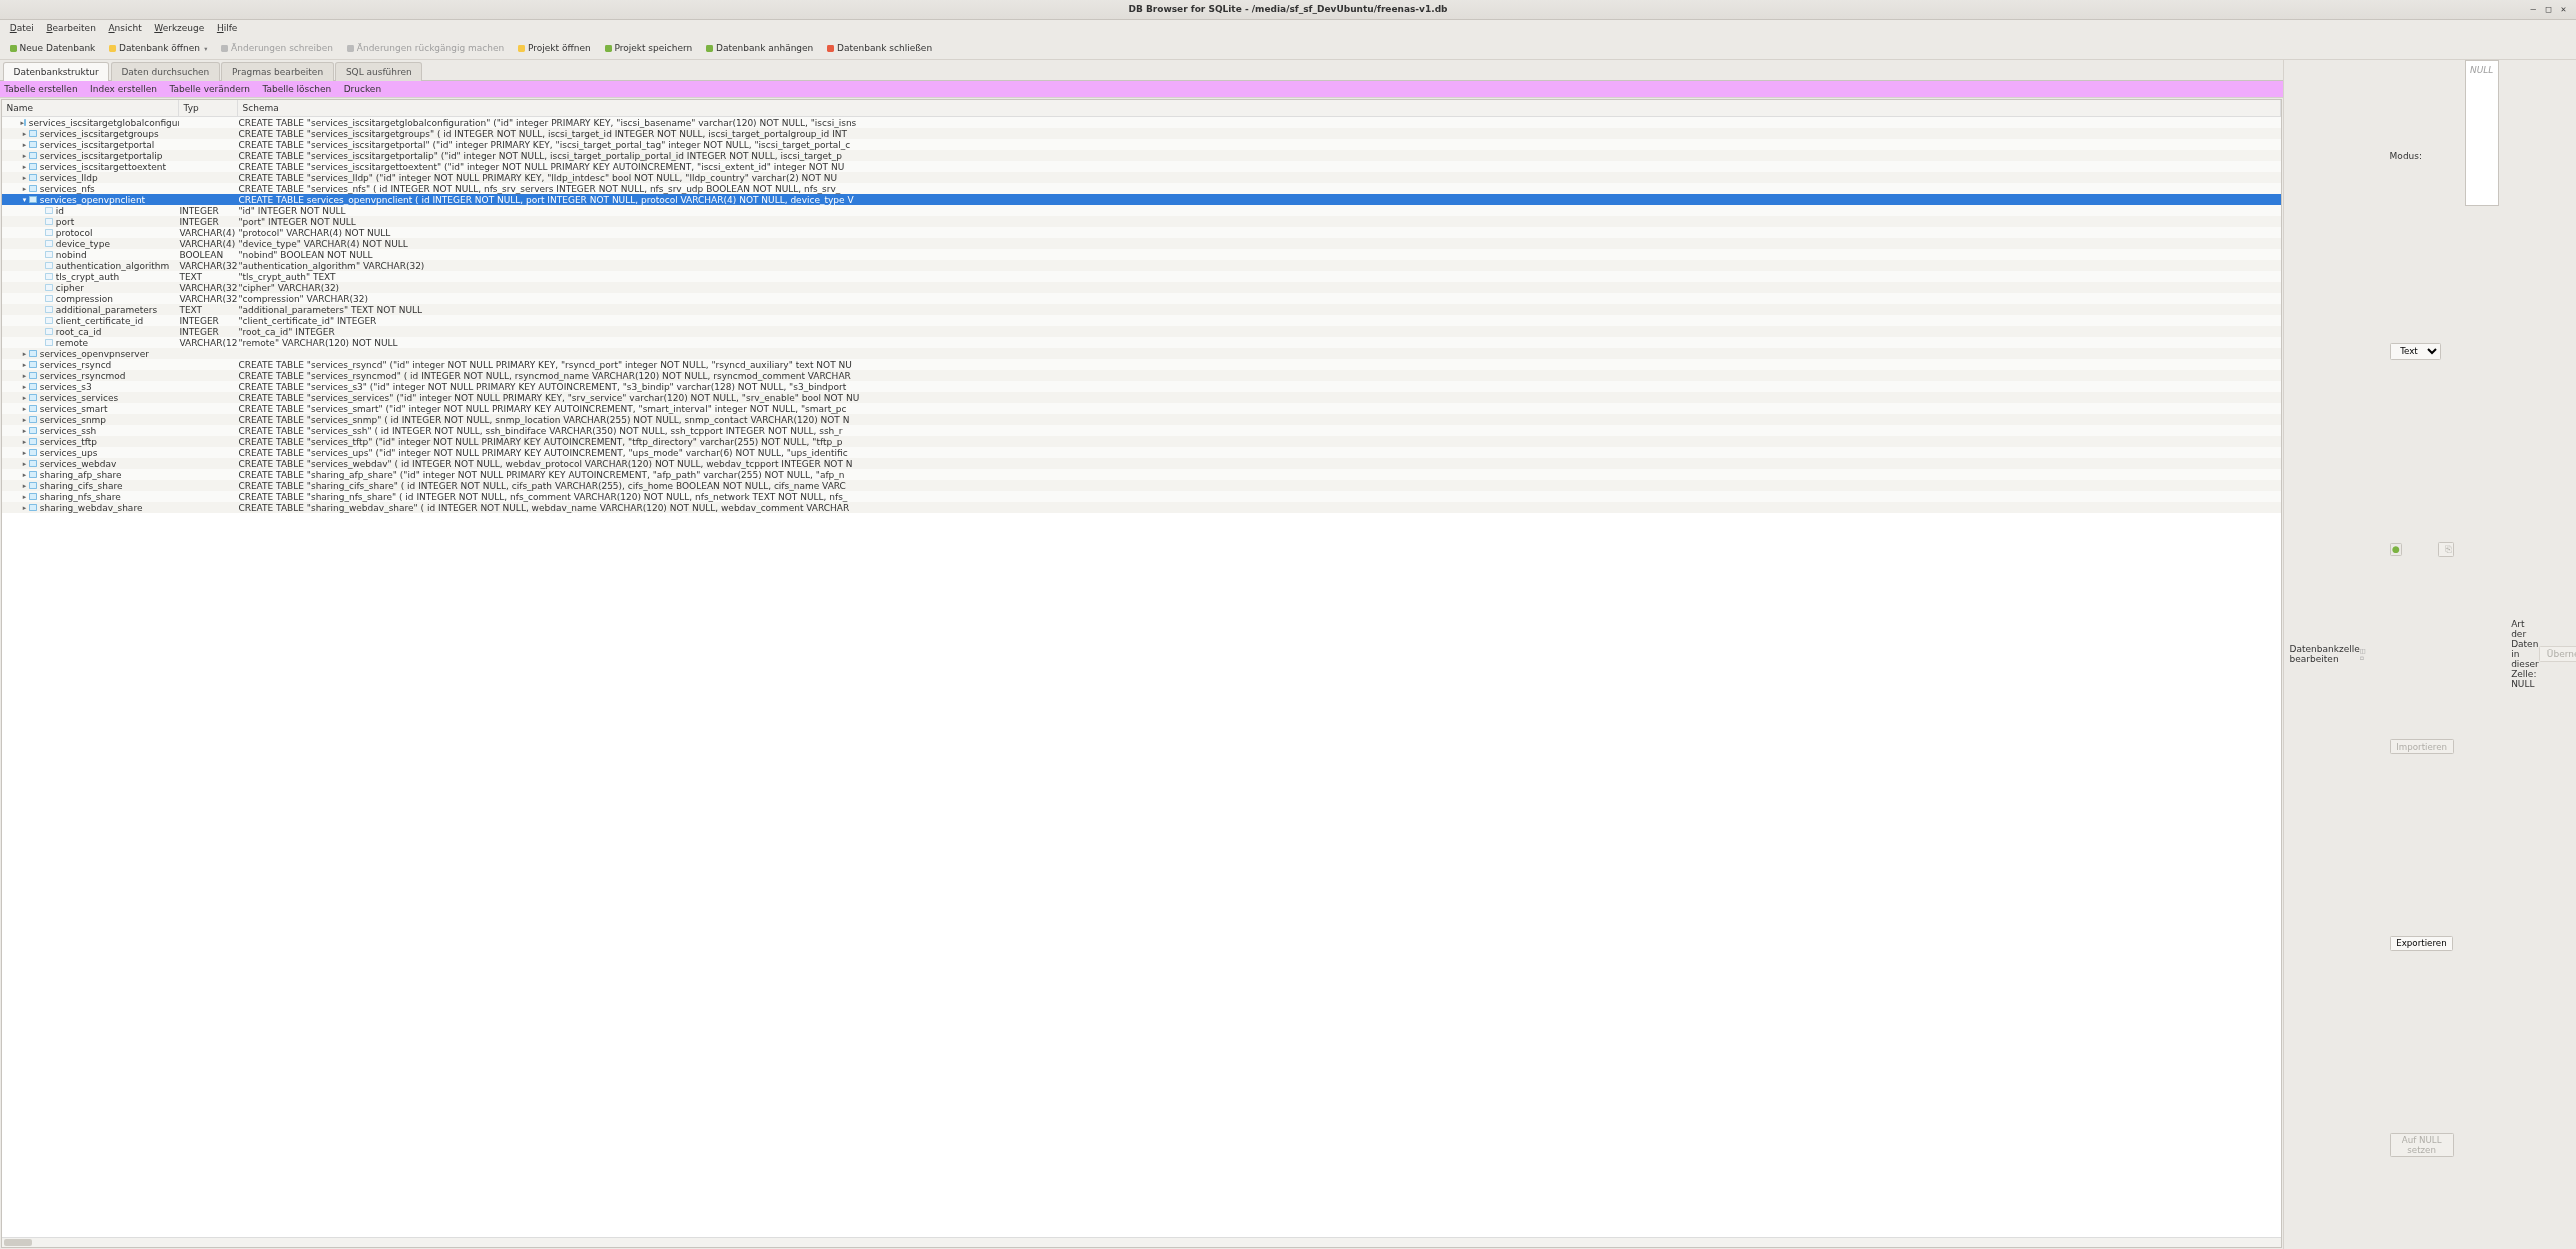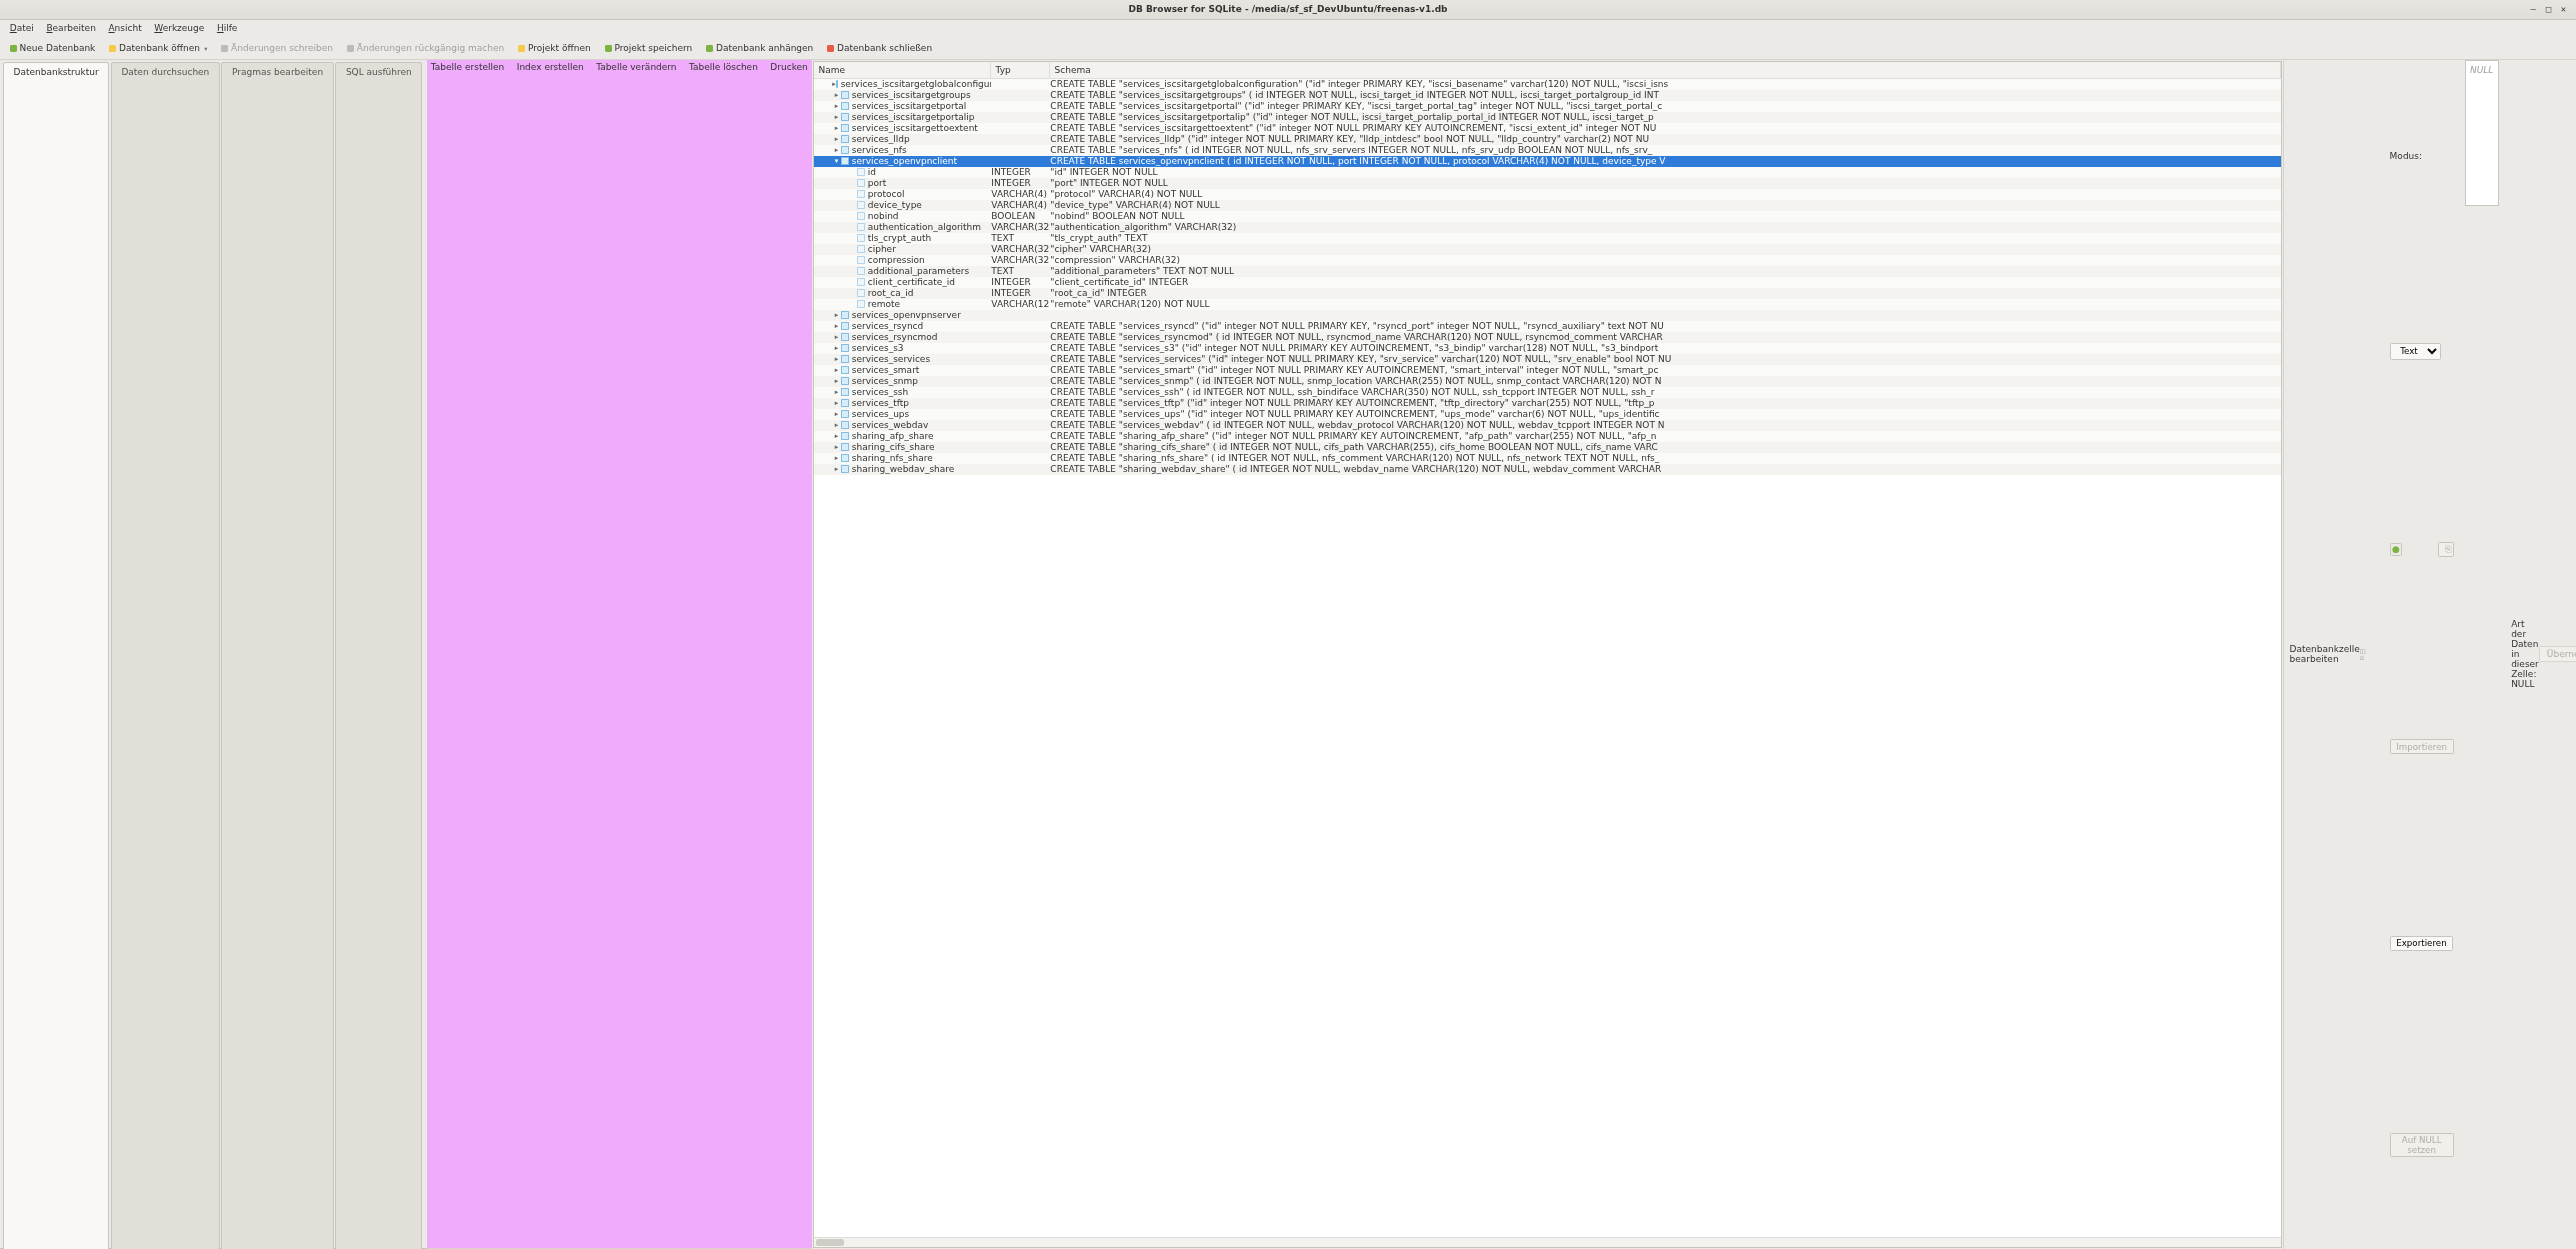"Datenbankstruktur" .leftpane { flex-direction: row -> column }
